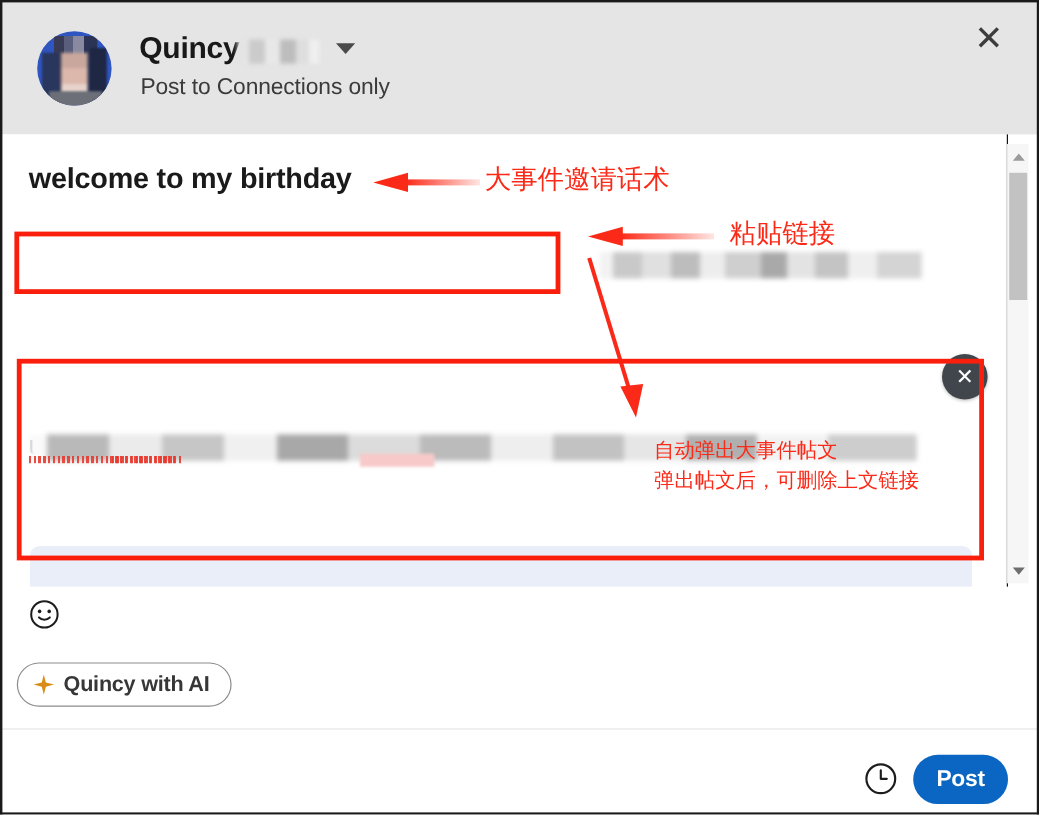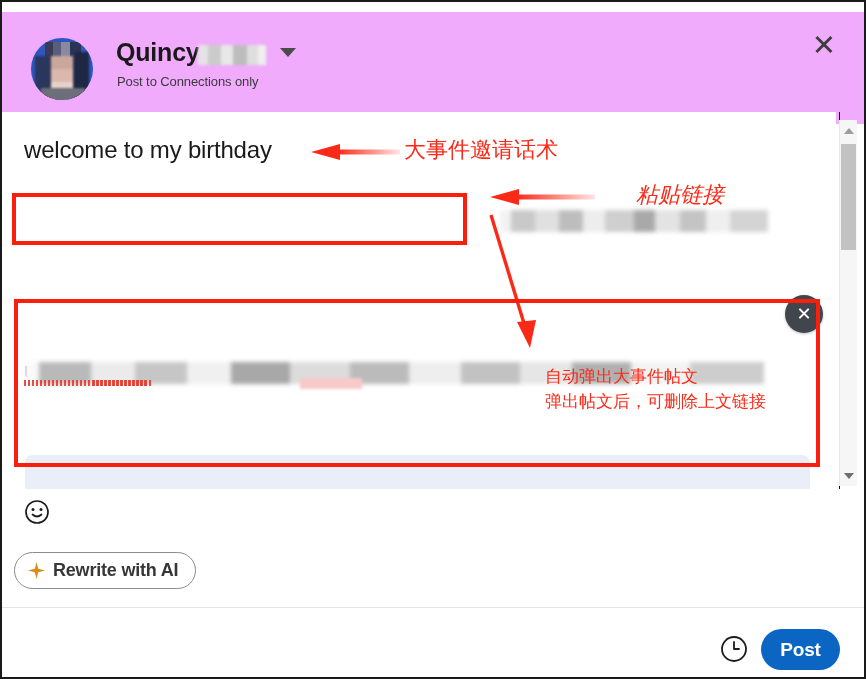"Quincy" .header { background: #f0abfc -> #e5e5e5; top: 12px -> 0 }
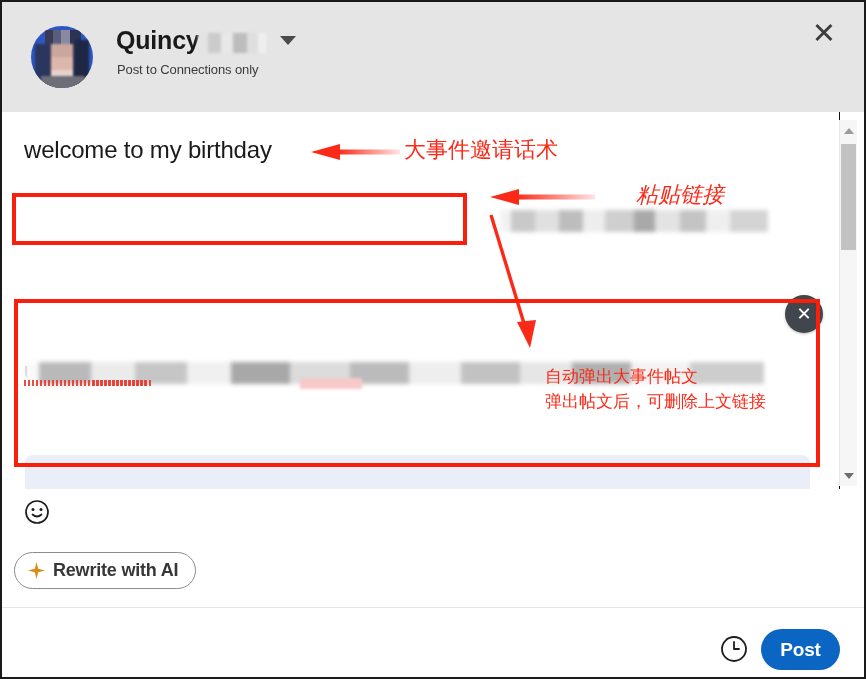"Post to Connections only" .subtitle { font-size: 13px -> 19px }
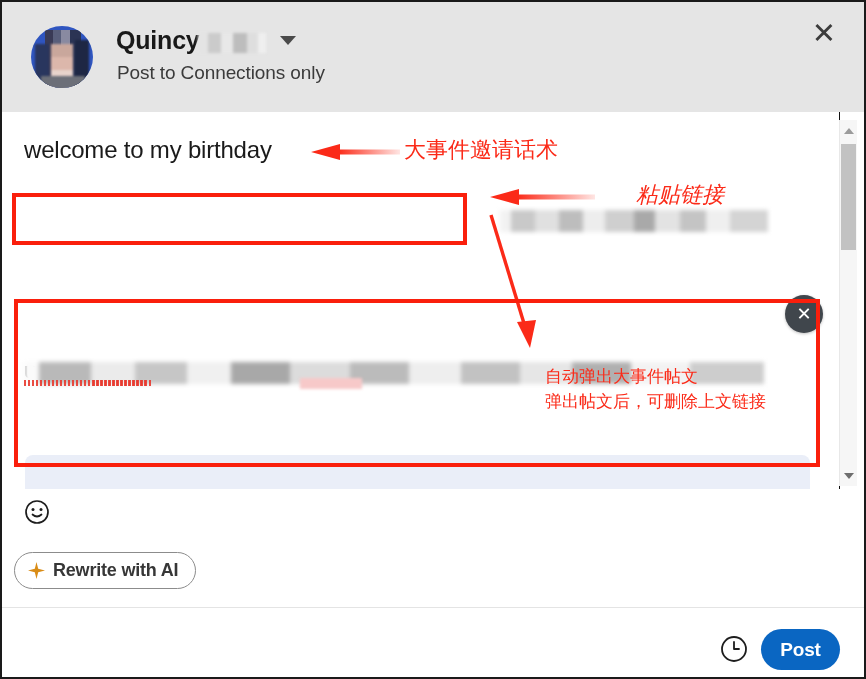"welcome to my birthday" .post-text { font-weight: none -> bold }
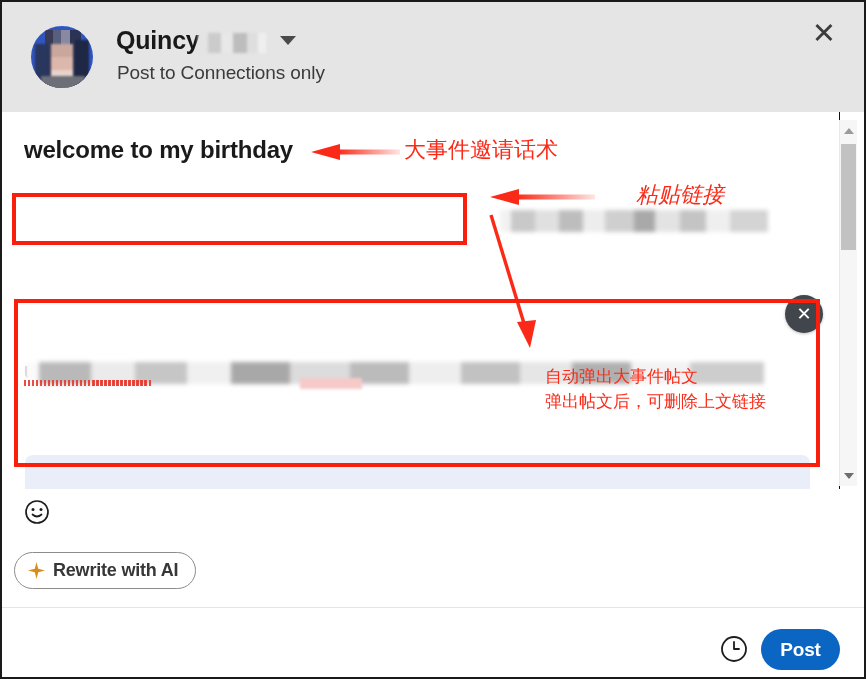"粘贴链接" div.anno-text { font-style: italic -> none; left: 636px -> 608px }
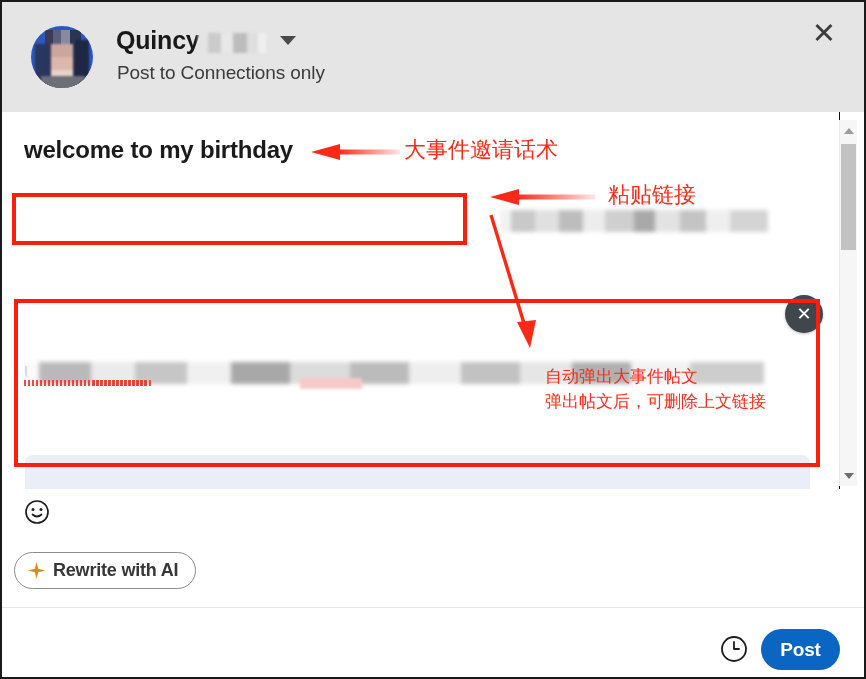"Rewrite with AI" span.rewrite-label { text: Rewrite -> Quincy }
